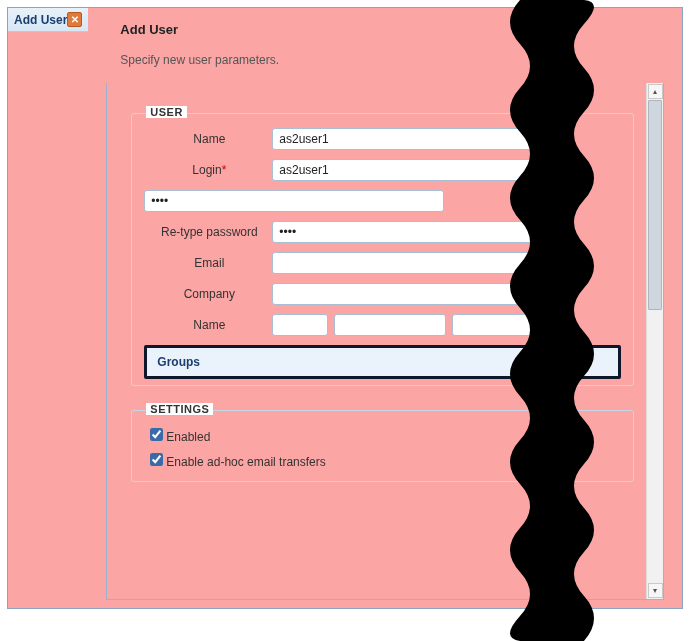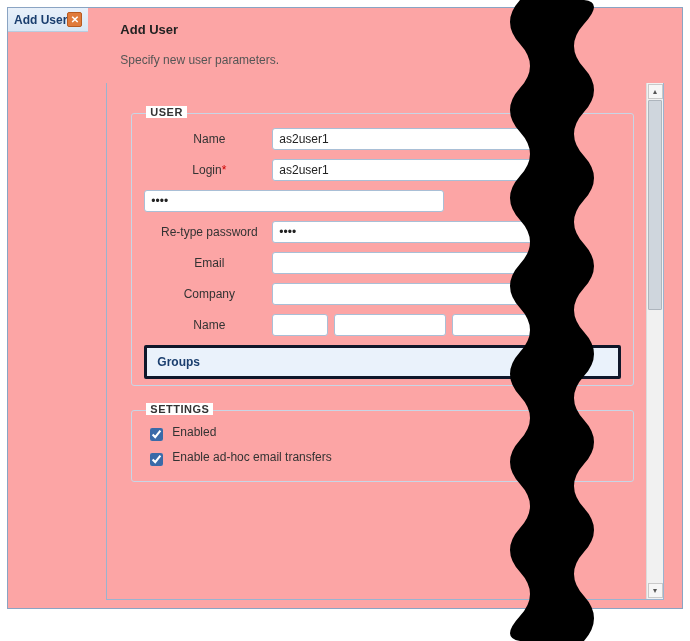"Enabled" .chk-row { align-items: flex-start -> flex-end; gap: 6px -> none }
